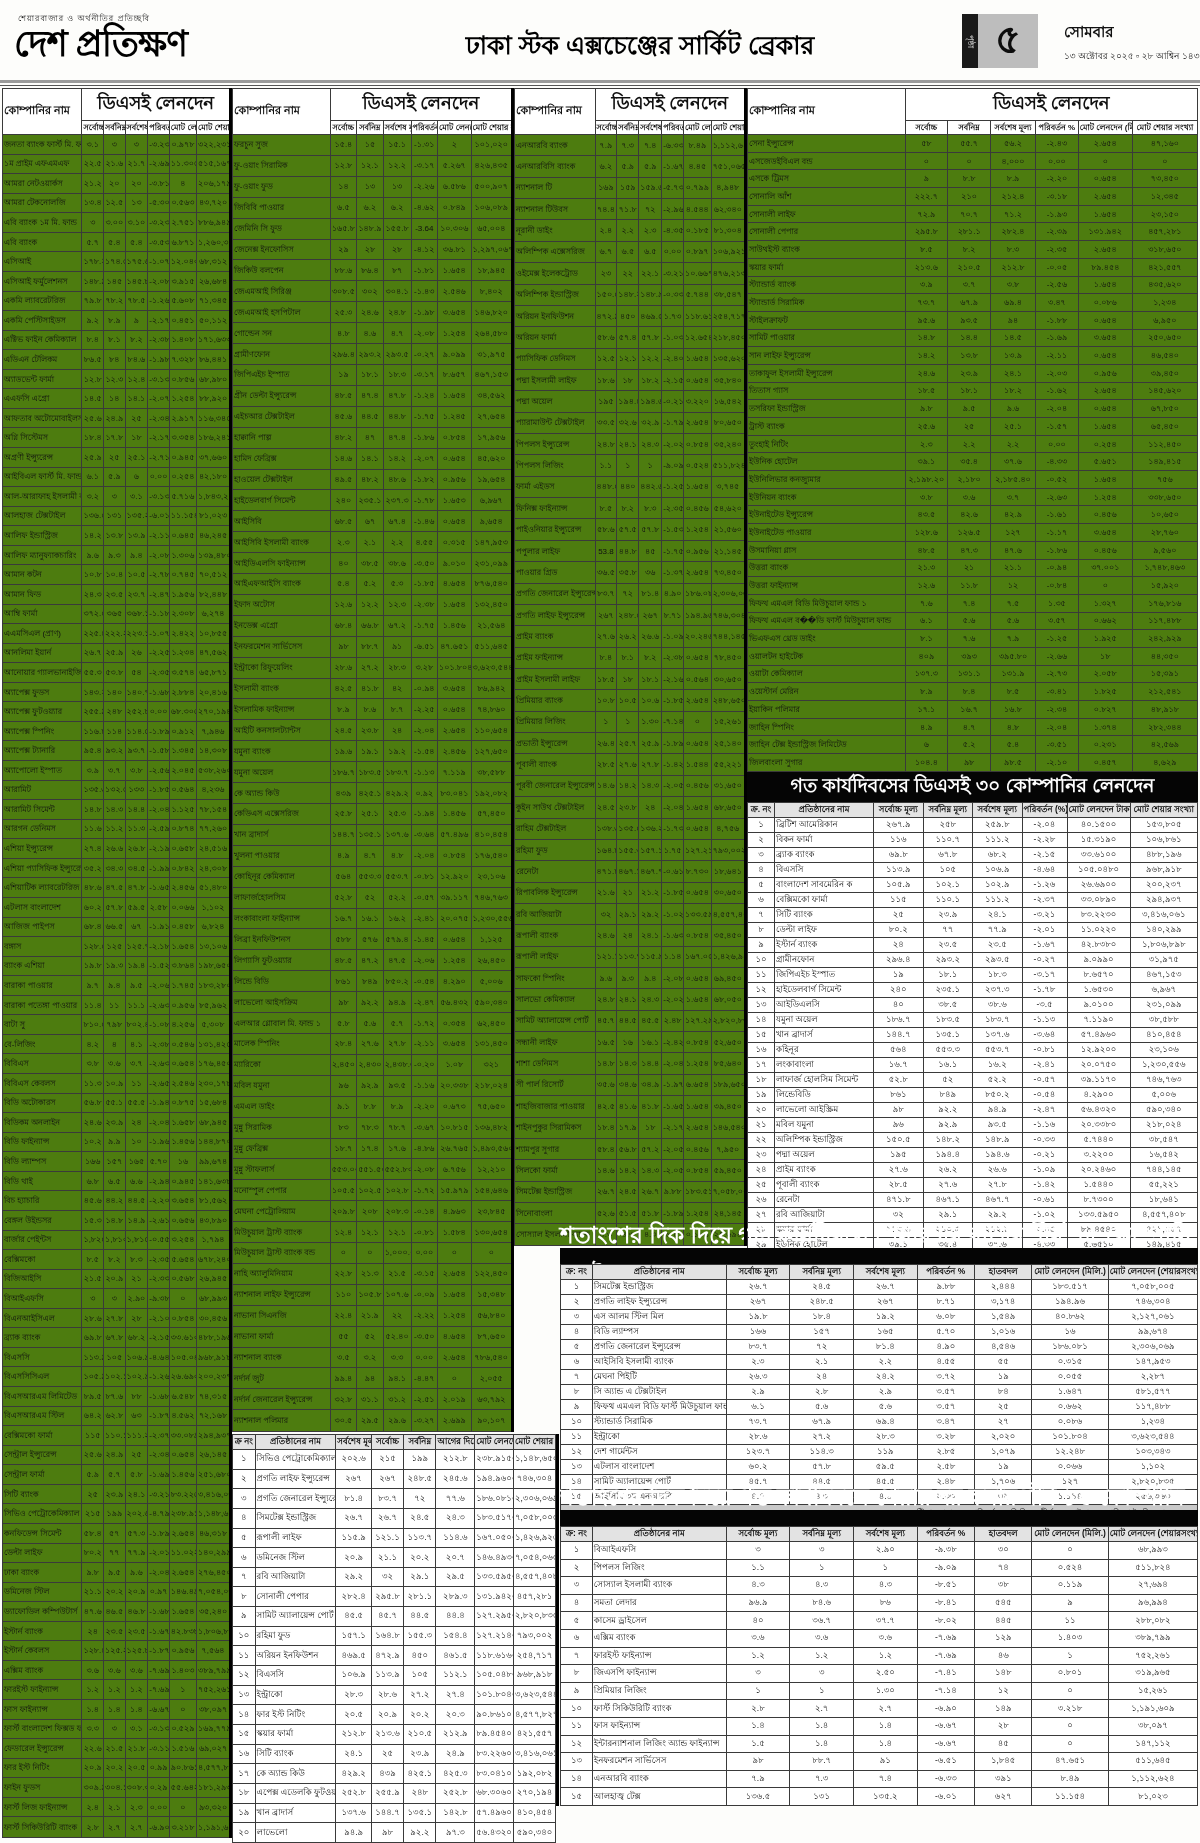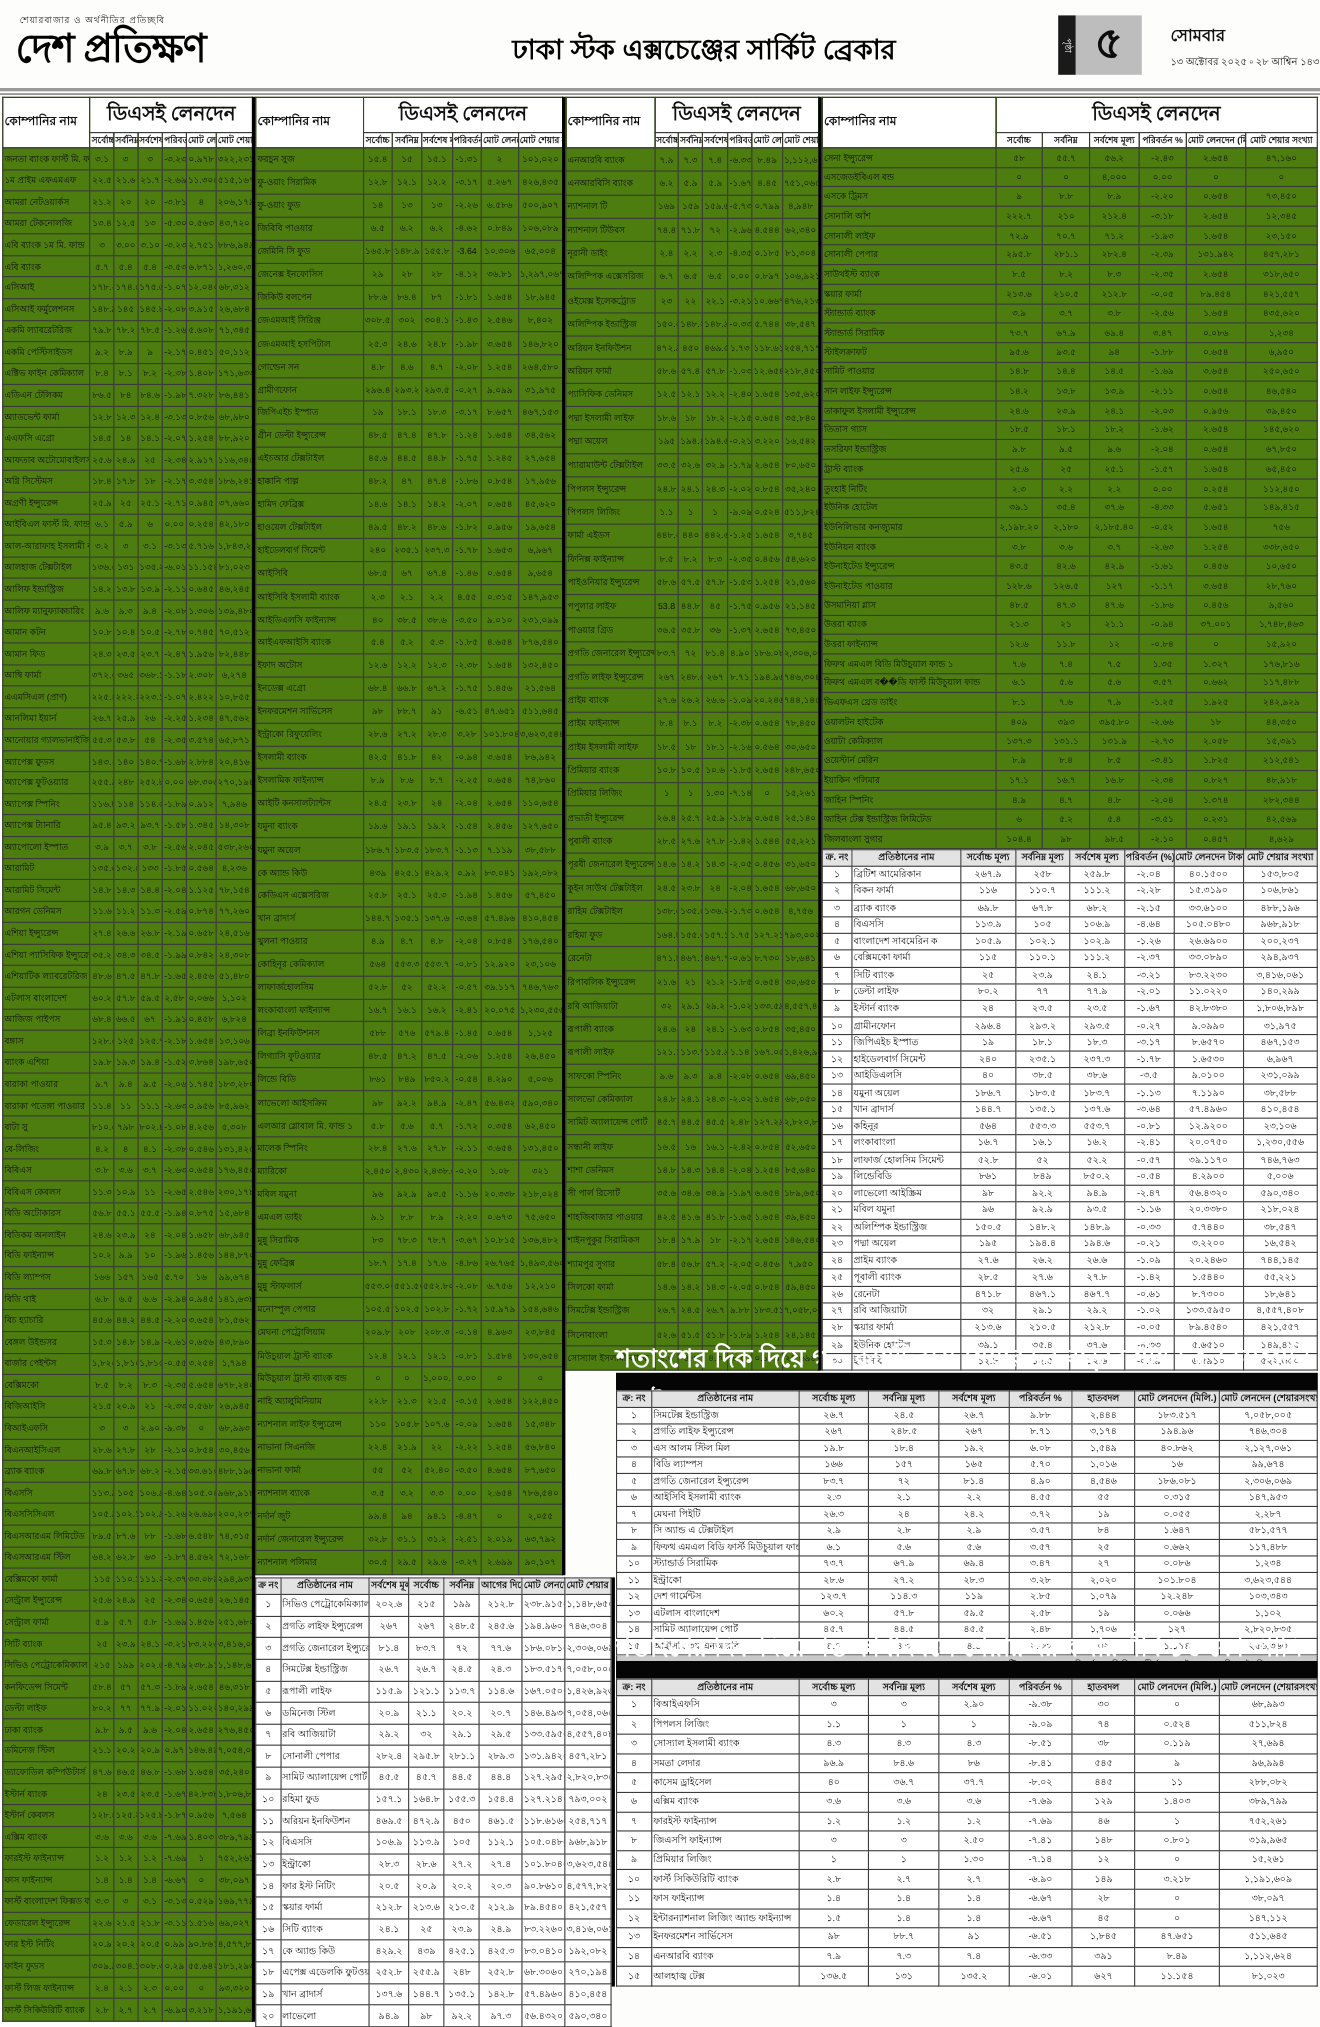"গত কার্যদিবসের ডিএসই ৩০ কোম্পানির" div.band { html: none -> <div>গত কার্যদিবসের ডিএসই ৩০ কোম্পানির লেনদেন</div> }
